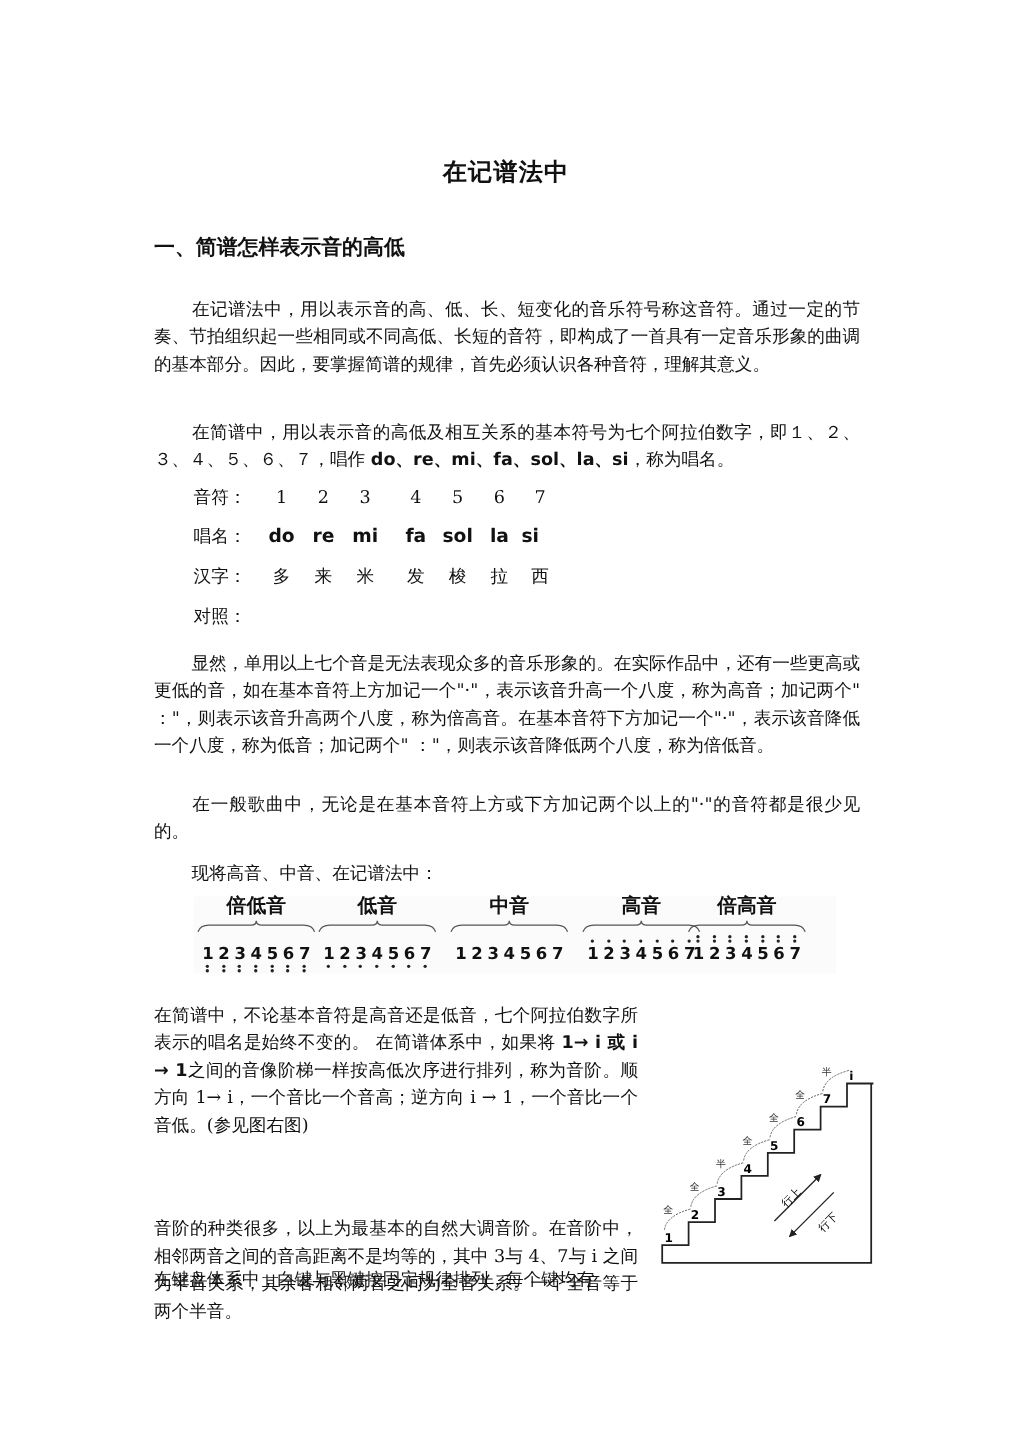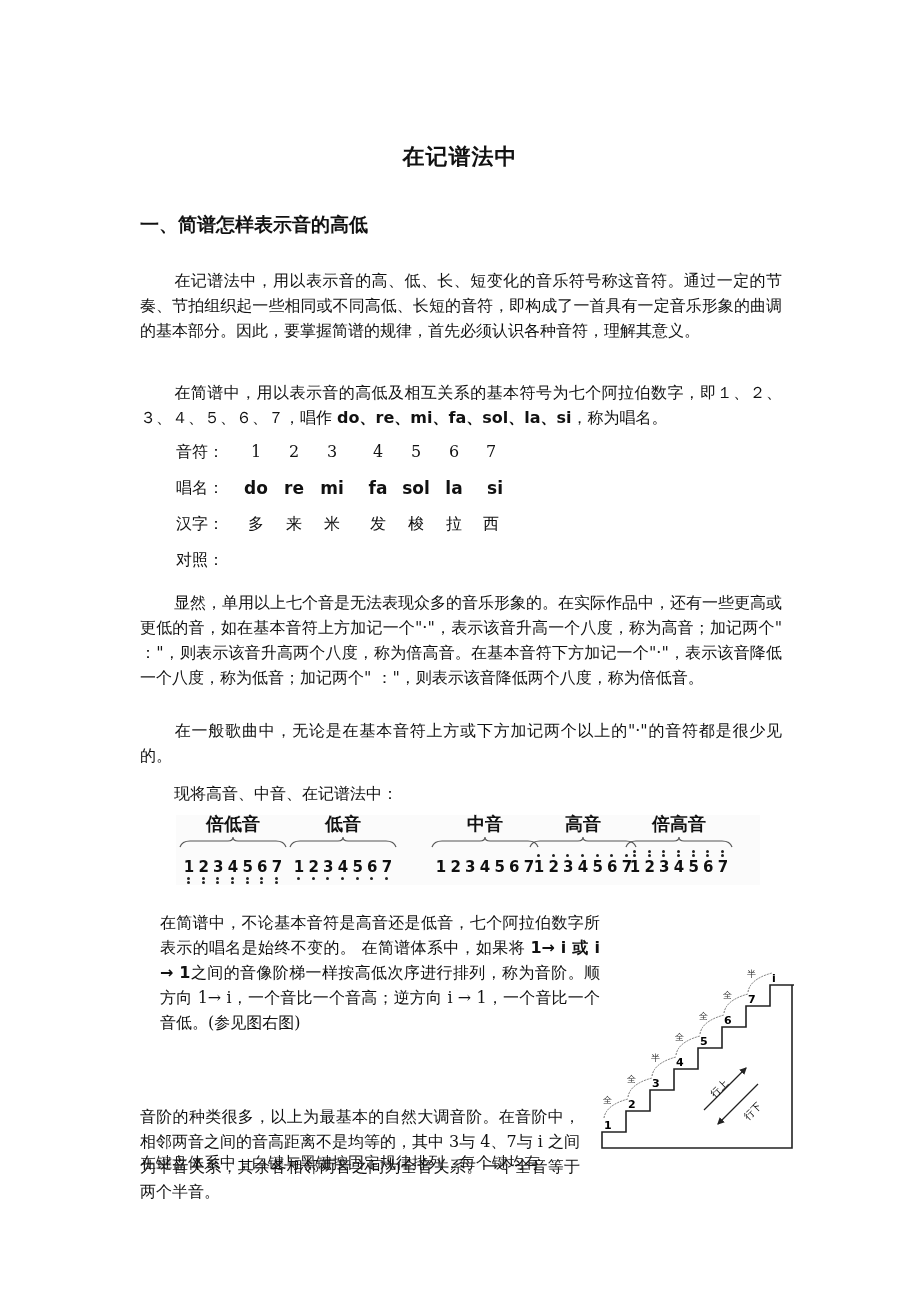"si" span.cell { left: 299px -> 286px }
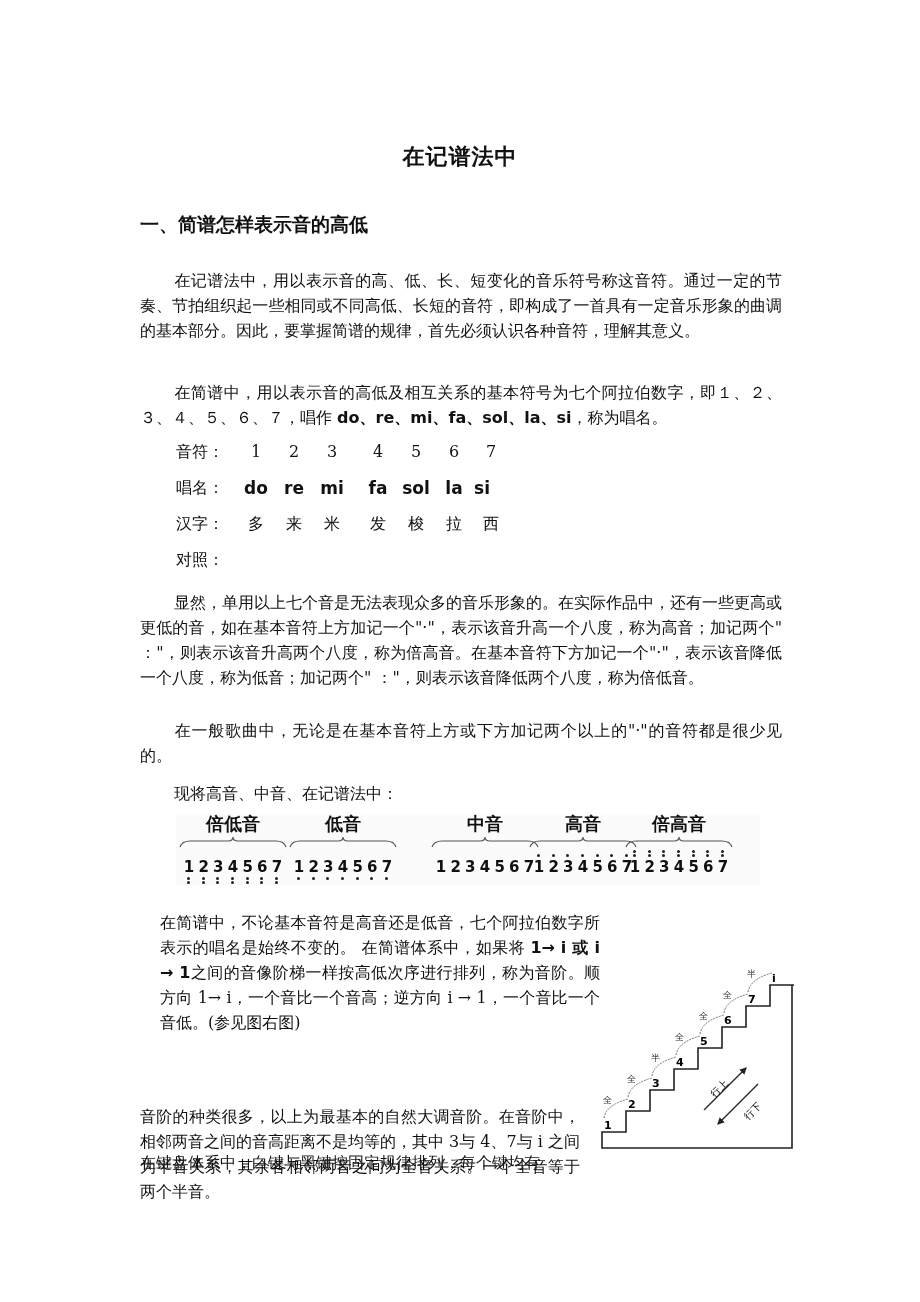"中音" div.grp { margin-left: 22px -> none }
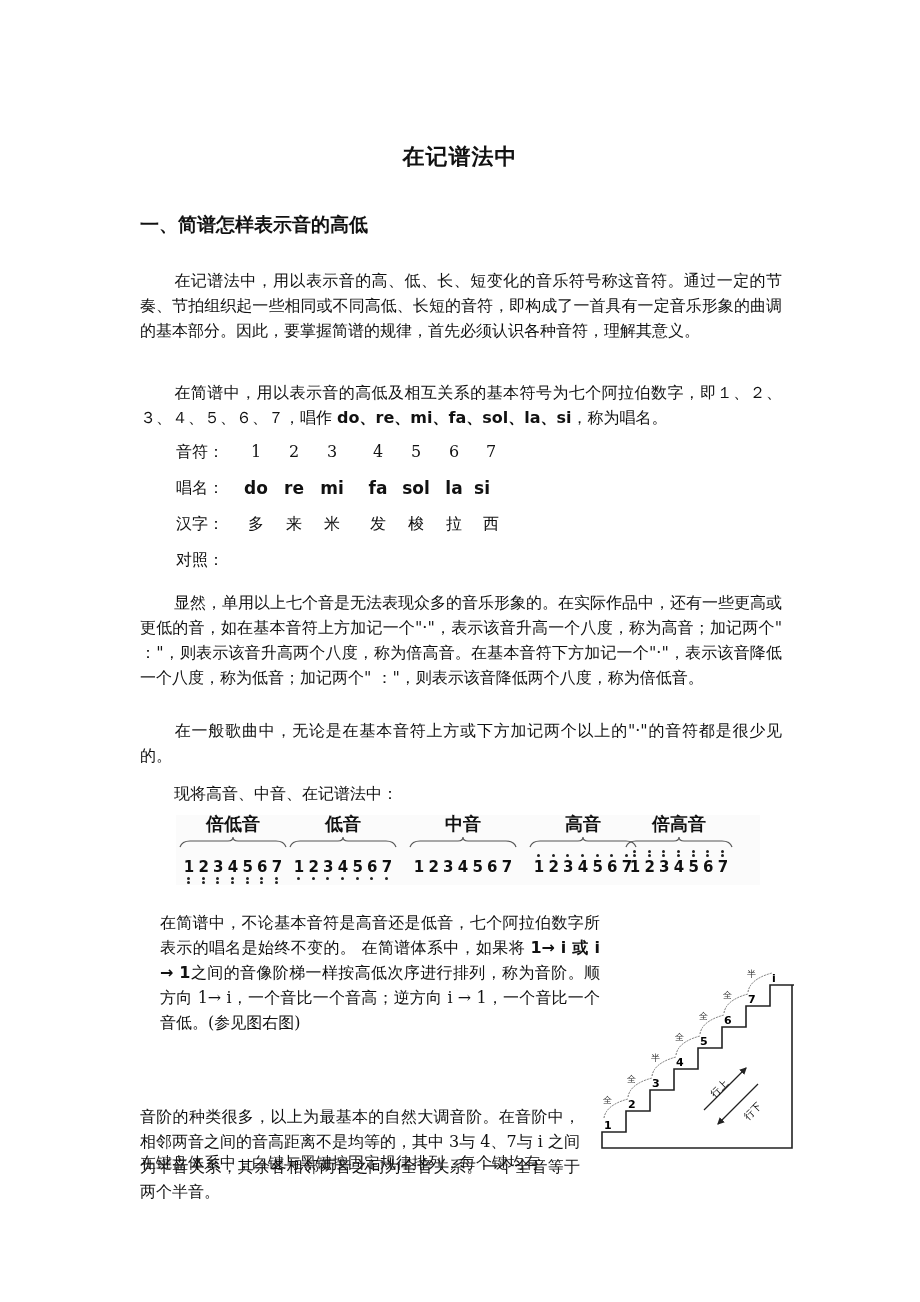"在简谱中，不论基本音符是高音还是低音，七个阿拉伯数字所表示的唱名是始终不变的。" div.abs { margin-left: 20px -> none }
